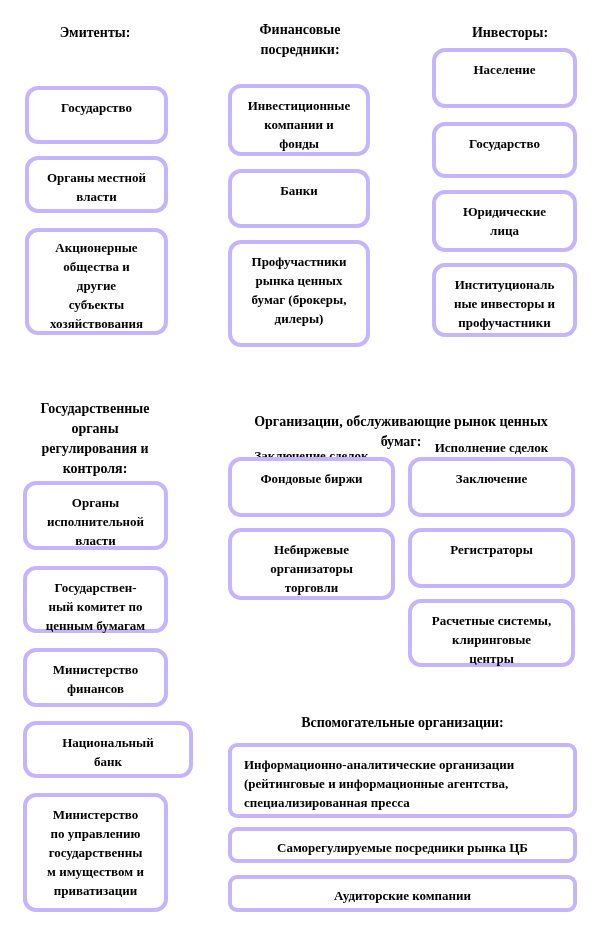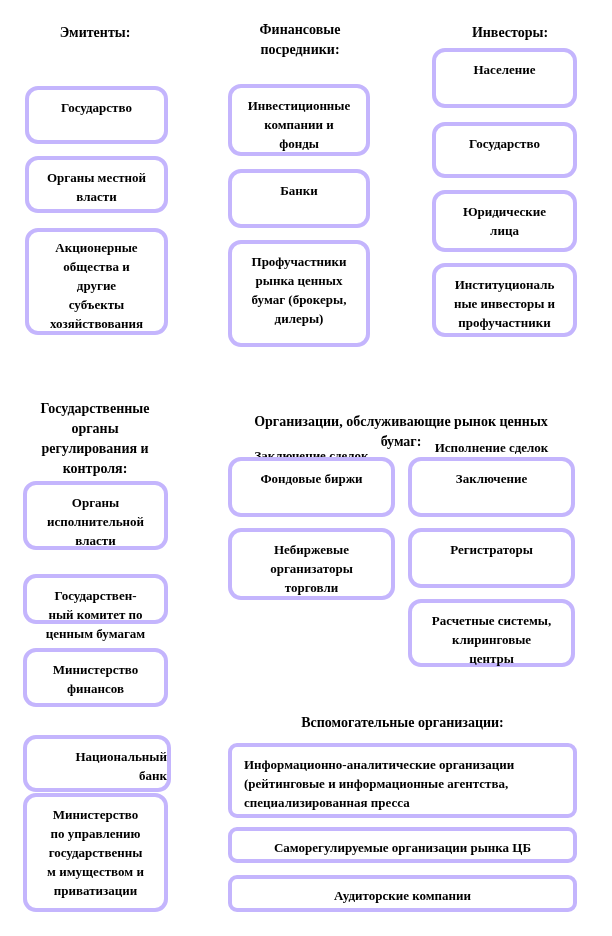"Государствен-" div.rbox { height: 50px -> 67px; margin-top: 8px -> none }
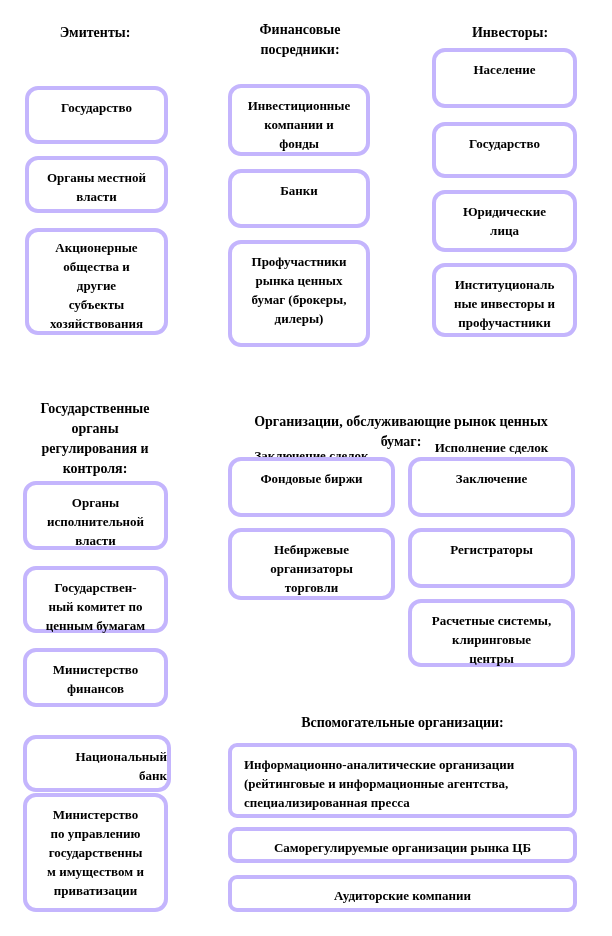"Национальный" div.rbox { text-align: right -> none; top: 340px -> 326px; width: 148px -> 170px }
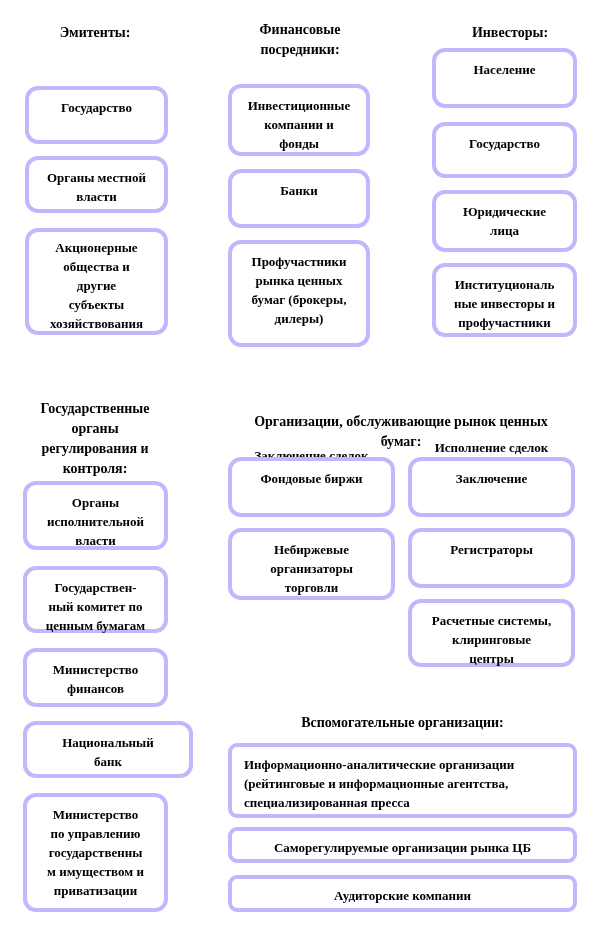"Саморегулируемые организации рынка ЦБ" div.rbox { text: организации -> посредники }
